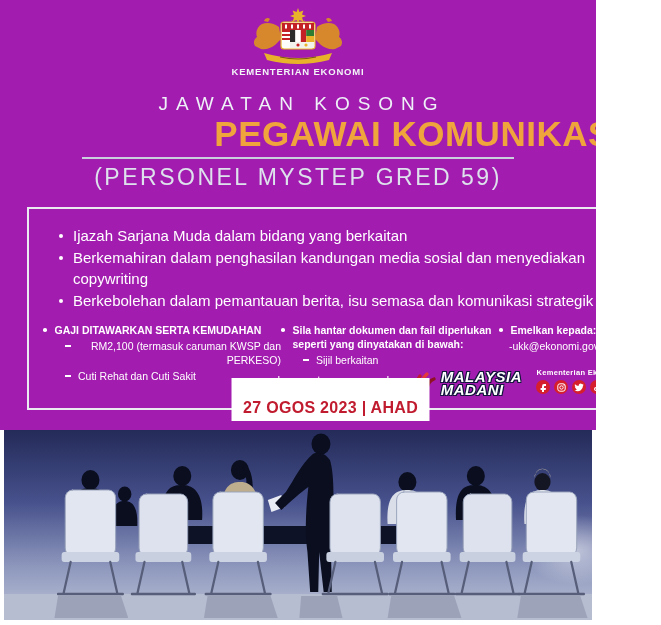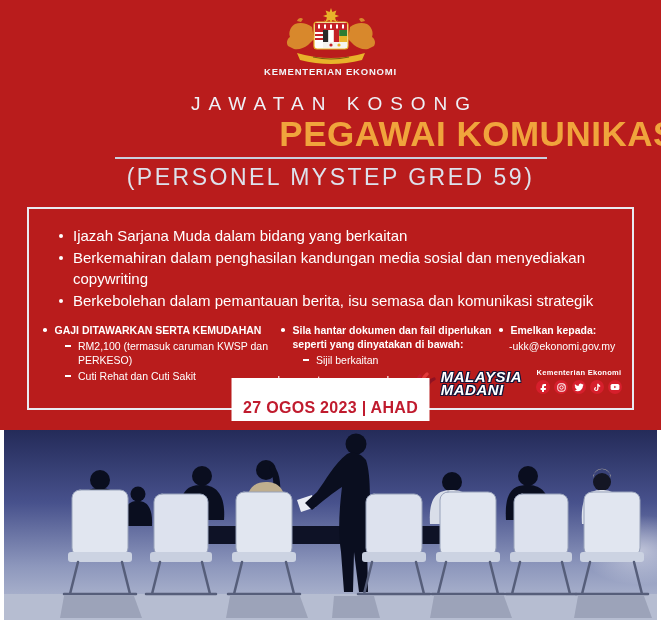"KEMENTERIAN EKONOMI" .poster { background: #b91c1c -> #a21caf; width: 661px -> 596px }
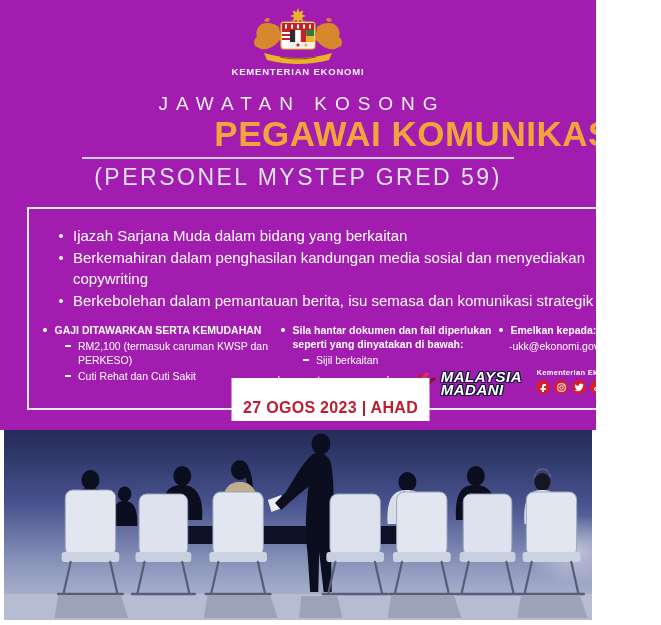"GAJI DITAWARKAN SERTA KEMUDAHAN" .col-salary { text-align: none -> right }
